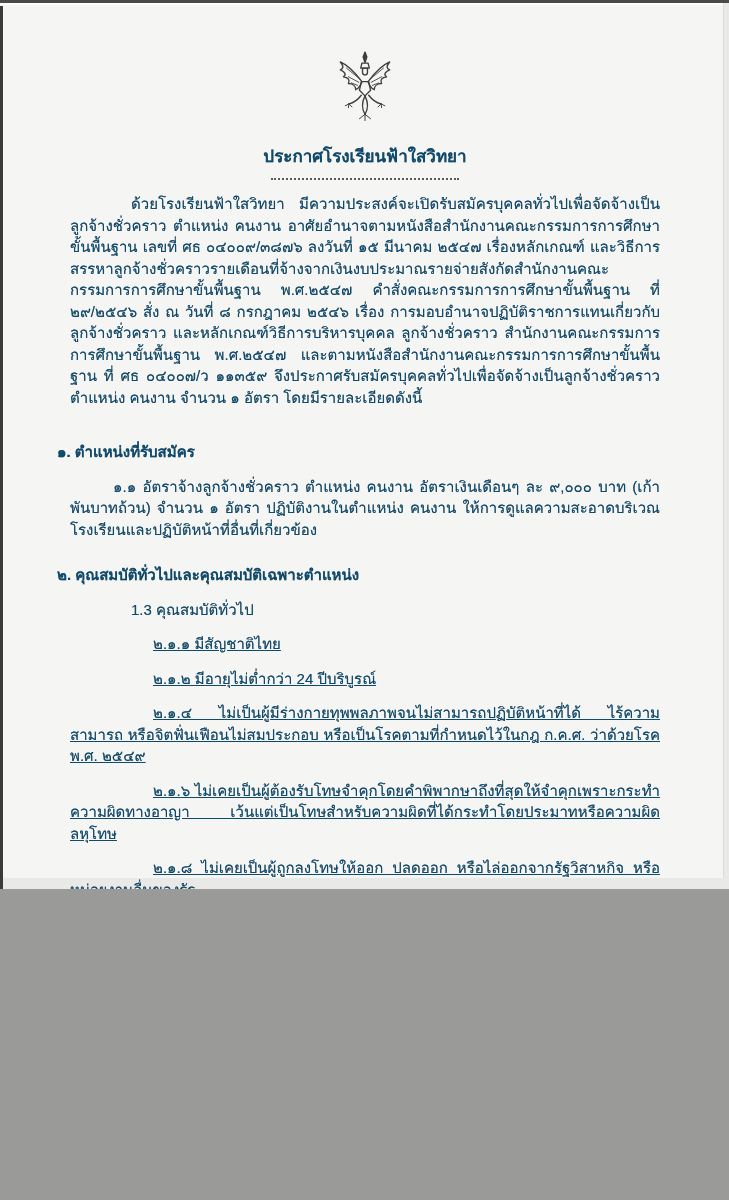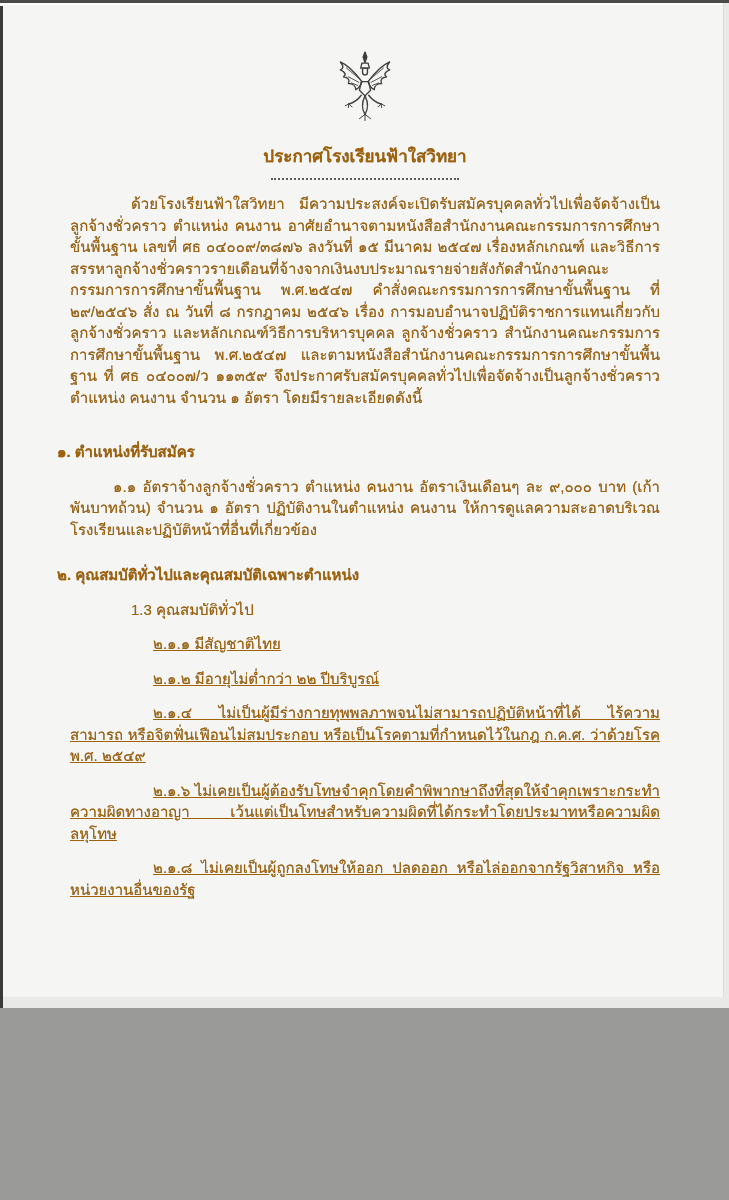"ประกาศโรงเรียนฟ้าใสวิทยา" .scan { color: #a16207 -> #0c4a6e; height: 1008px -> 889px }
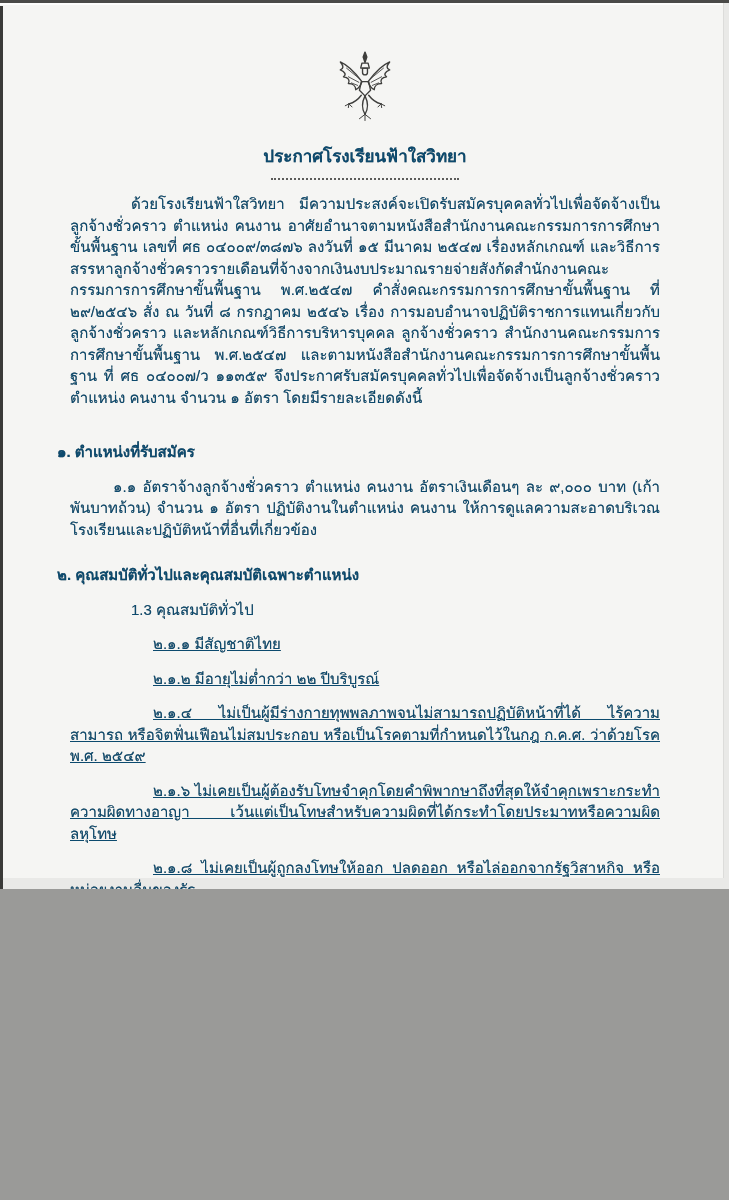"๒.๑.๒ มีอายุไม่ต่ำกว่า ๒๒ ปีบริบูรณ์" p.para { text: ๒๒ -> 24 }
